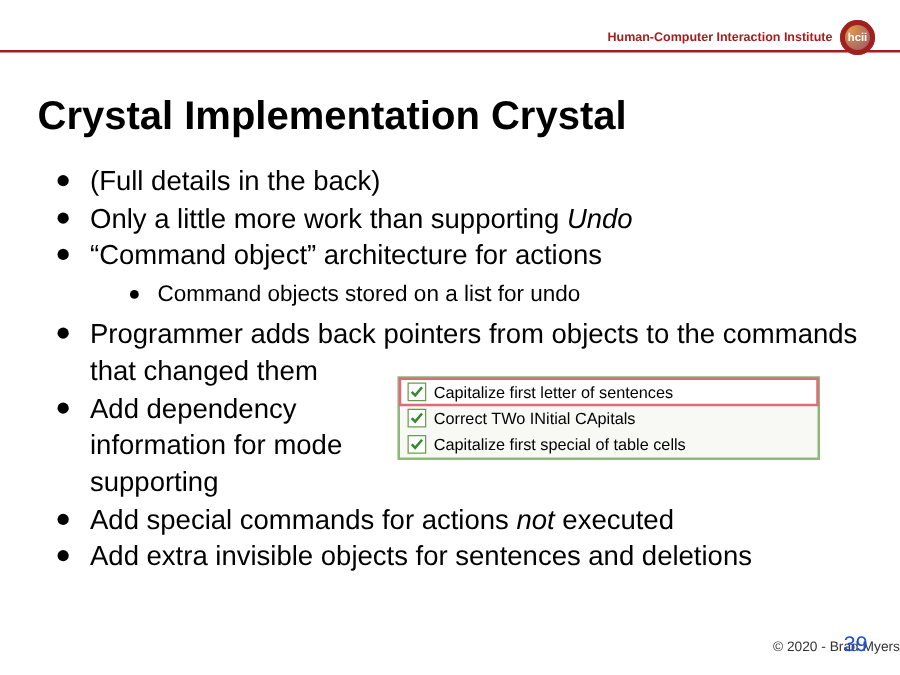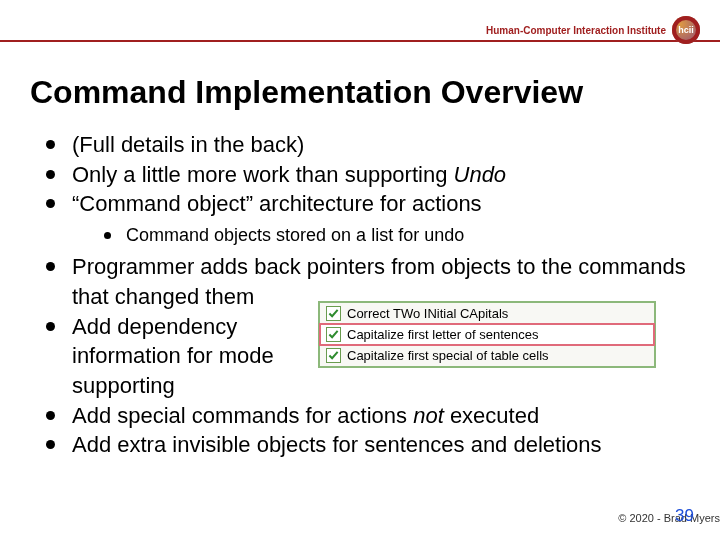"Command Implementation Overview" h1.title { text: Command Implementation Overview -> Crystal Implementation Crystal }
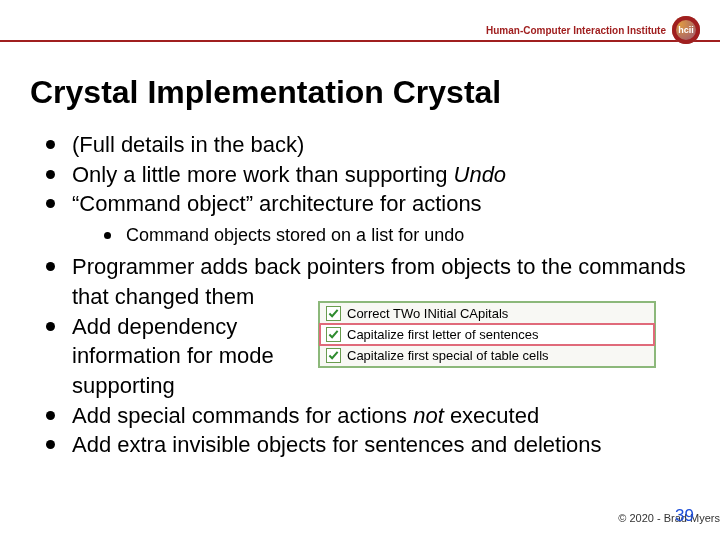"Correct TWo INitial CApitals" div.inset-row { order: before "Capitalize first letter of sentences" -> after "Capitalize first letter of sentences" }
